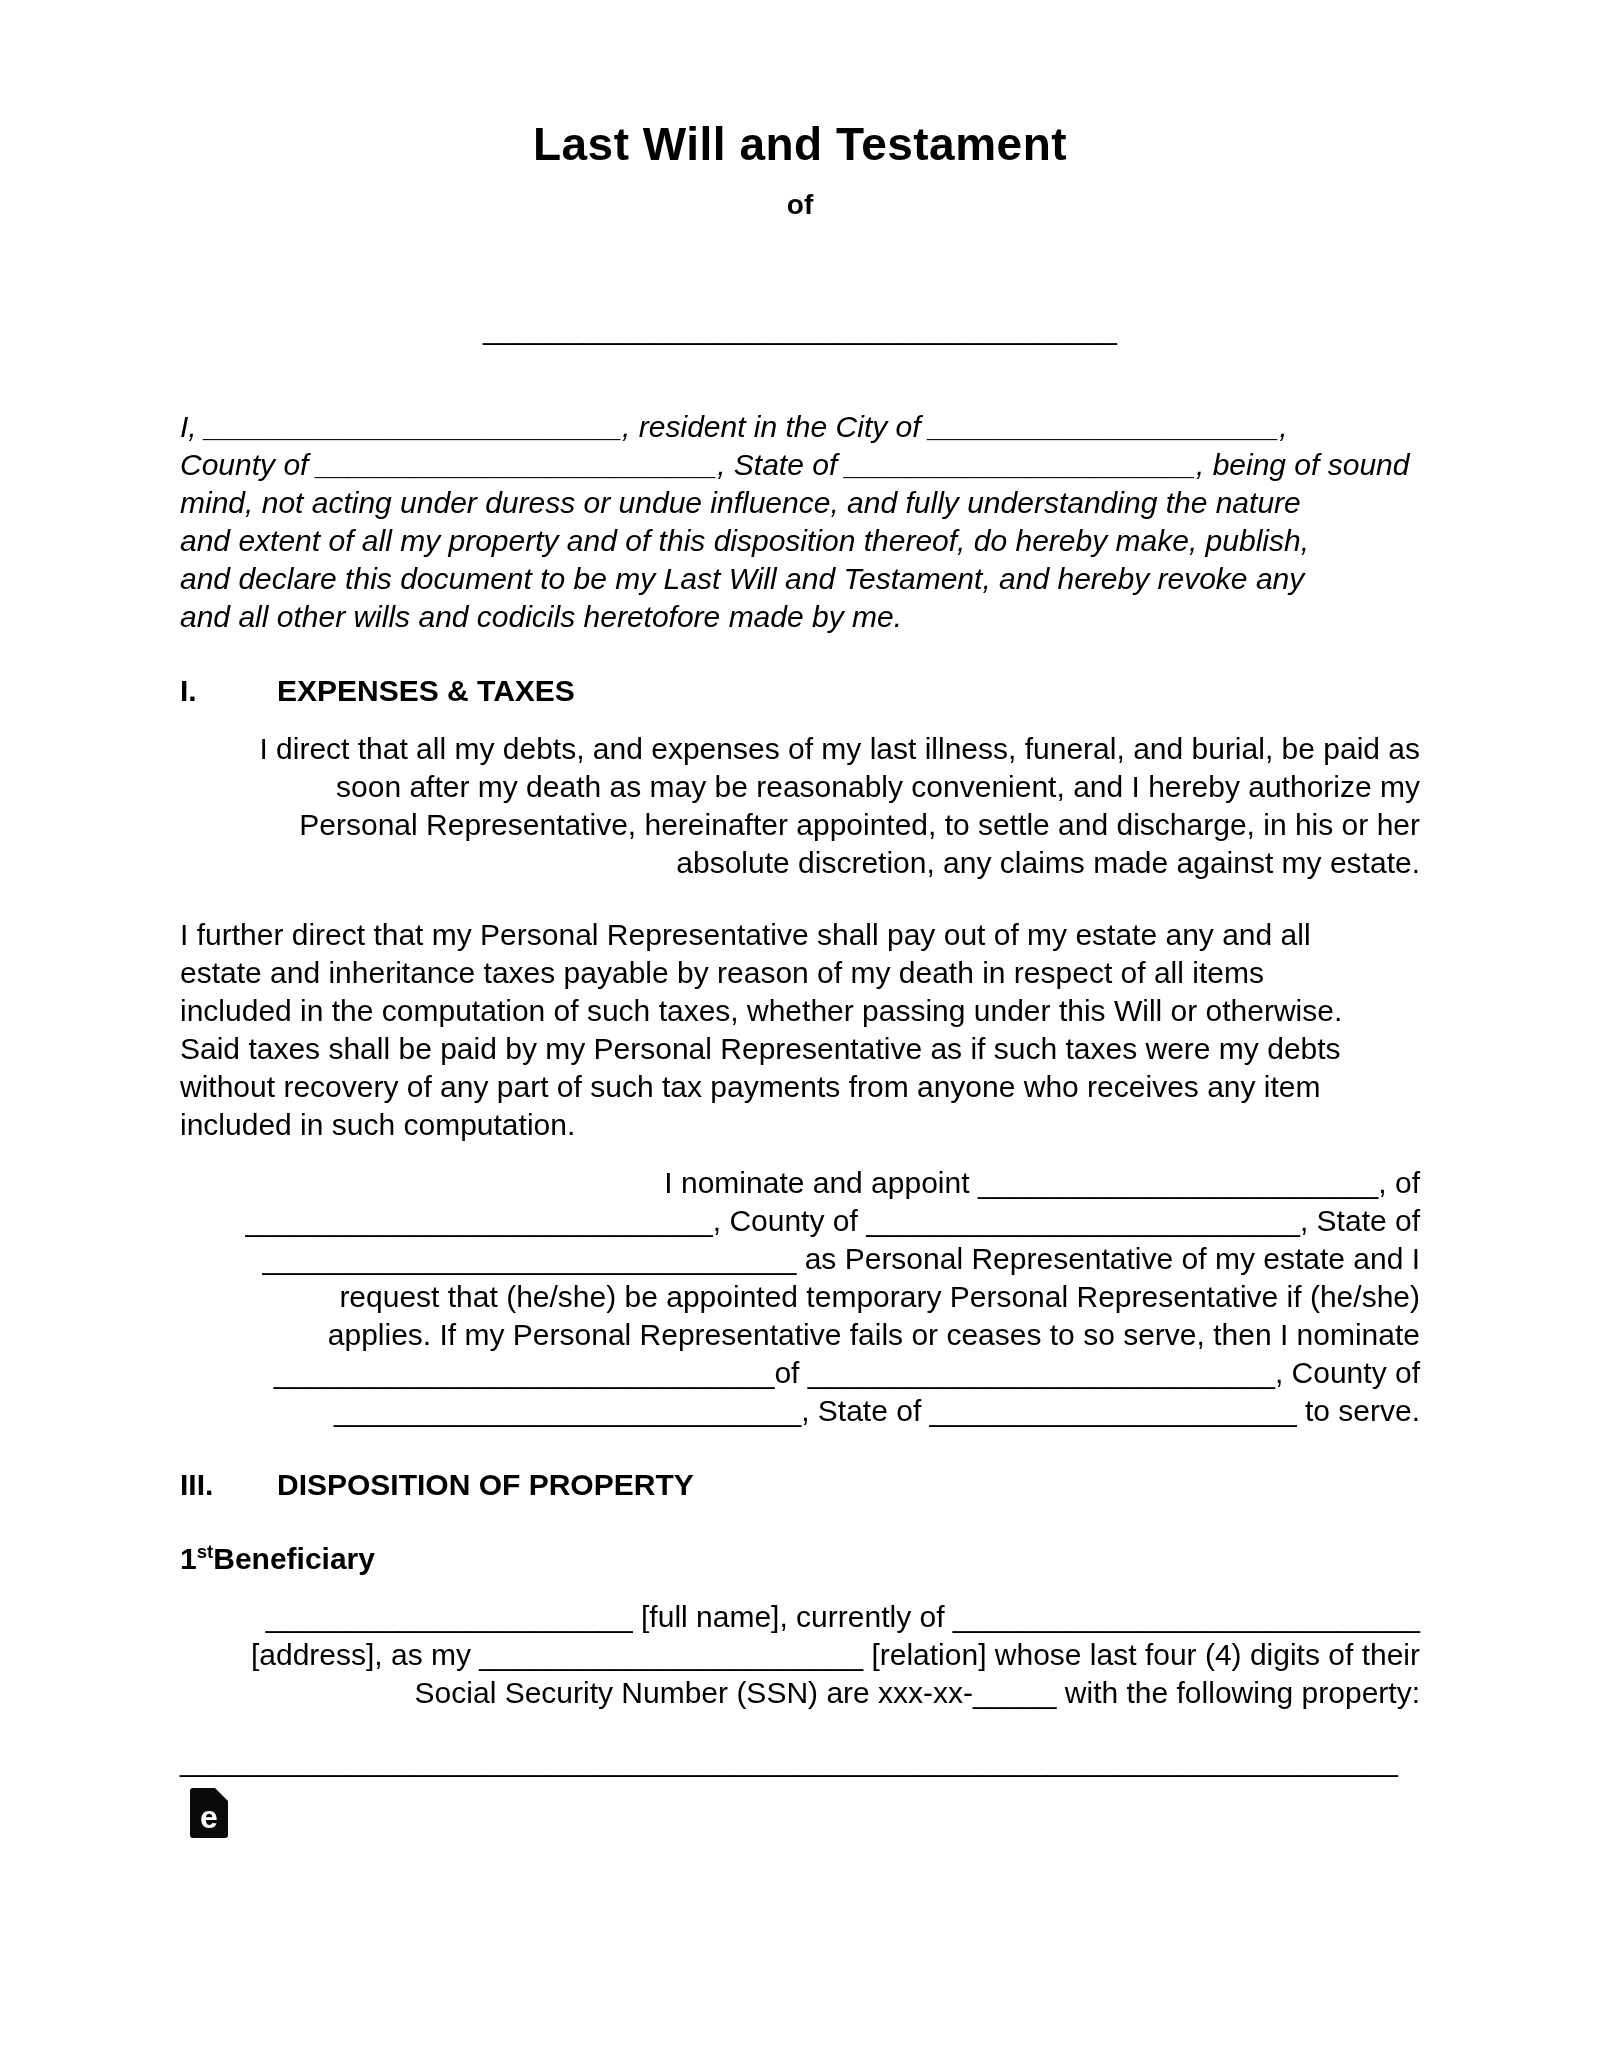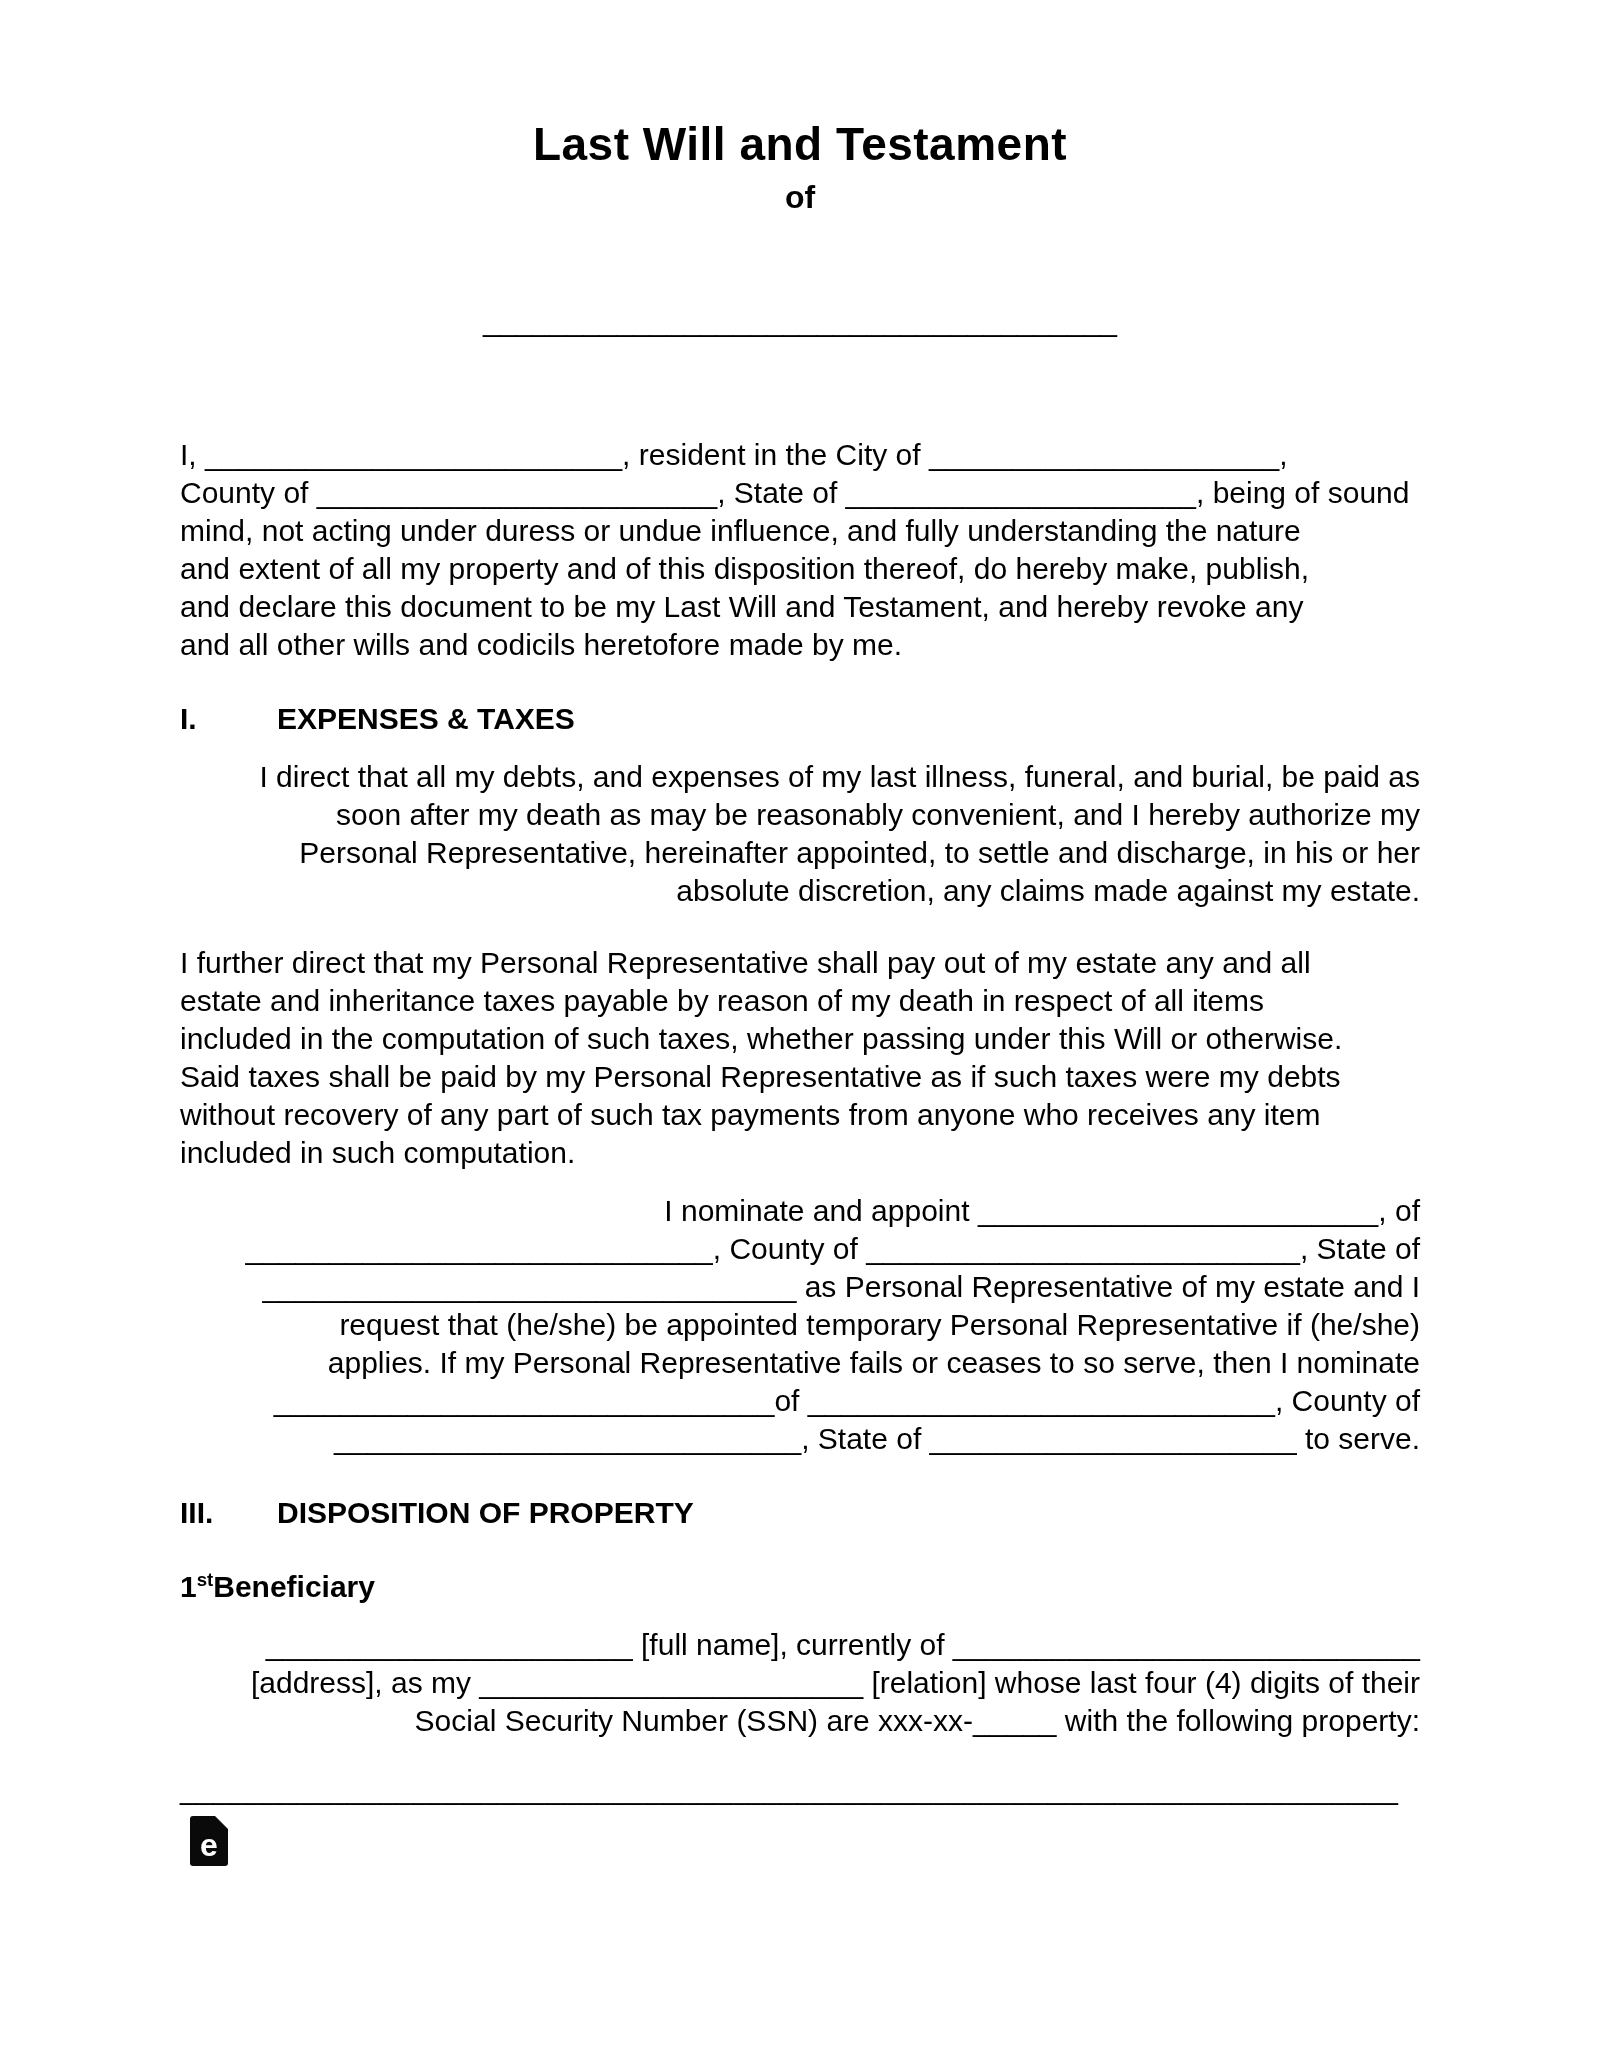"of" .doc-subtitle { font-size: 32px -> 28px; margin-top: 8px -> 16px }
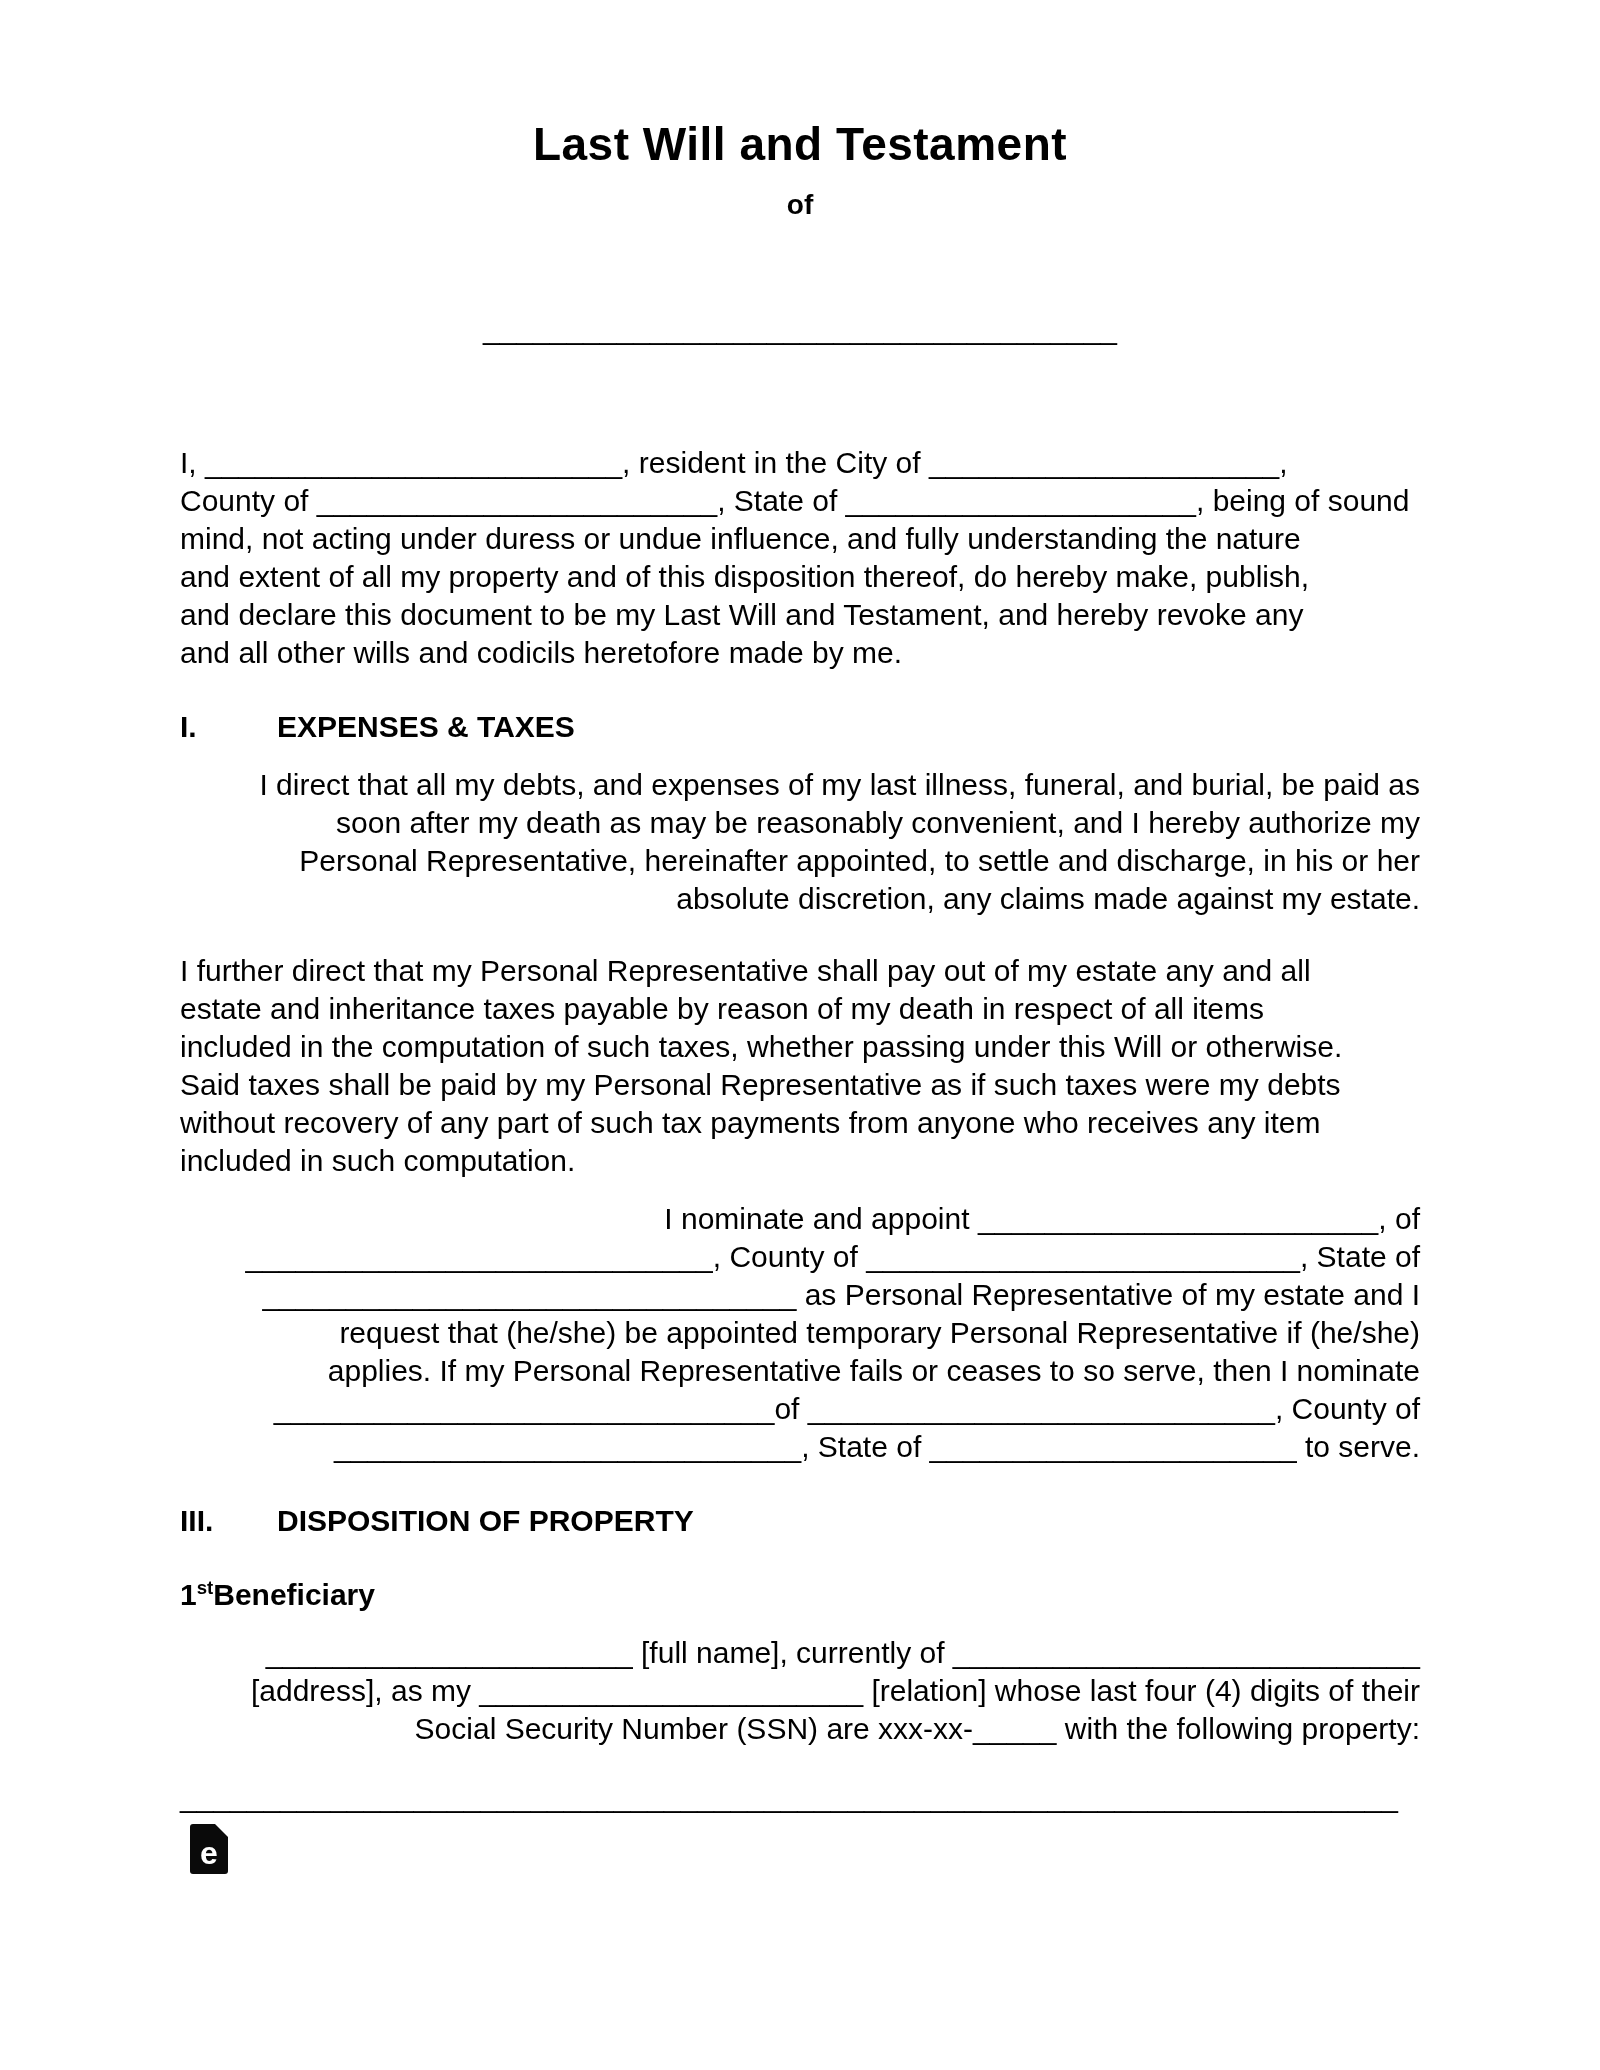"I, _________________________, resident" .intro { font-style: none -> italic; margin-top: 96px -> 60px }
